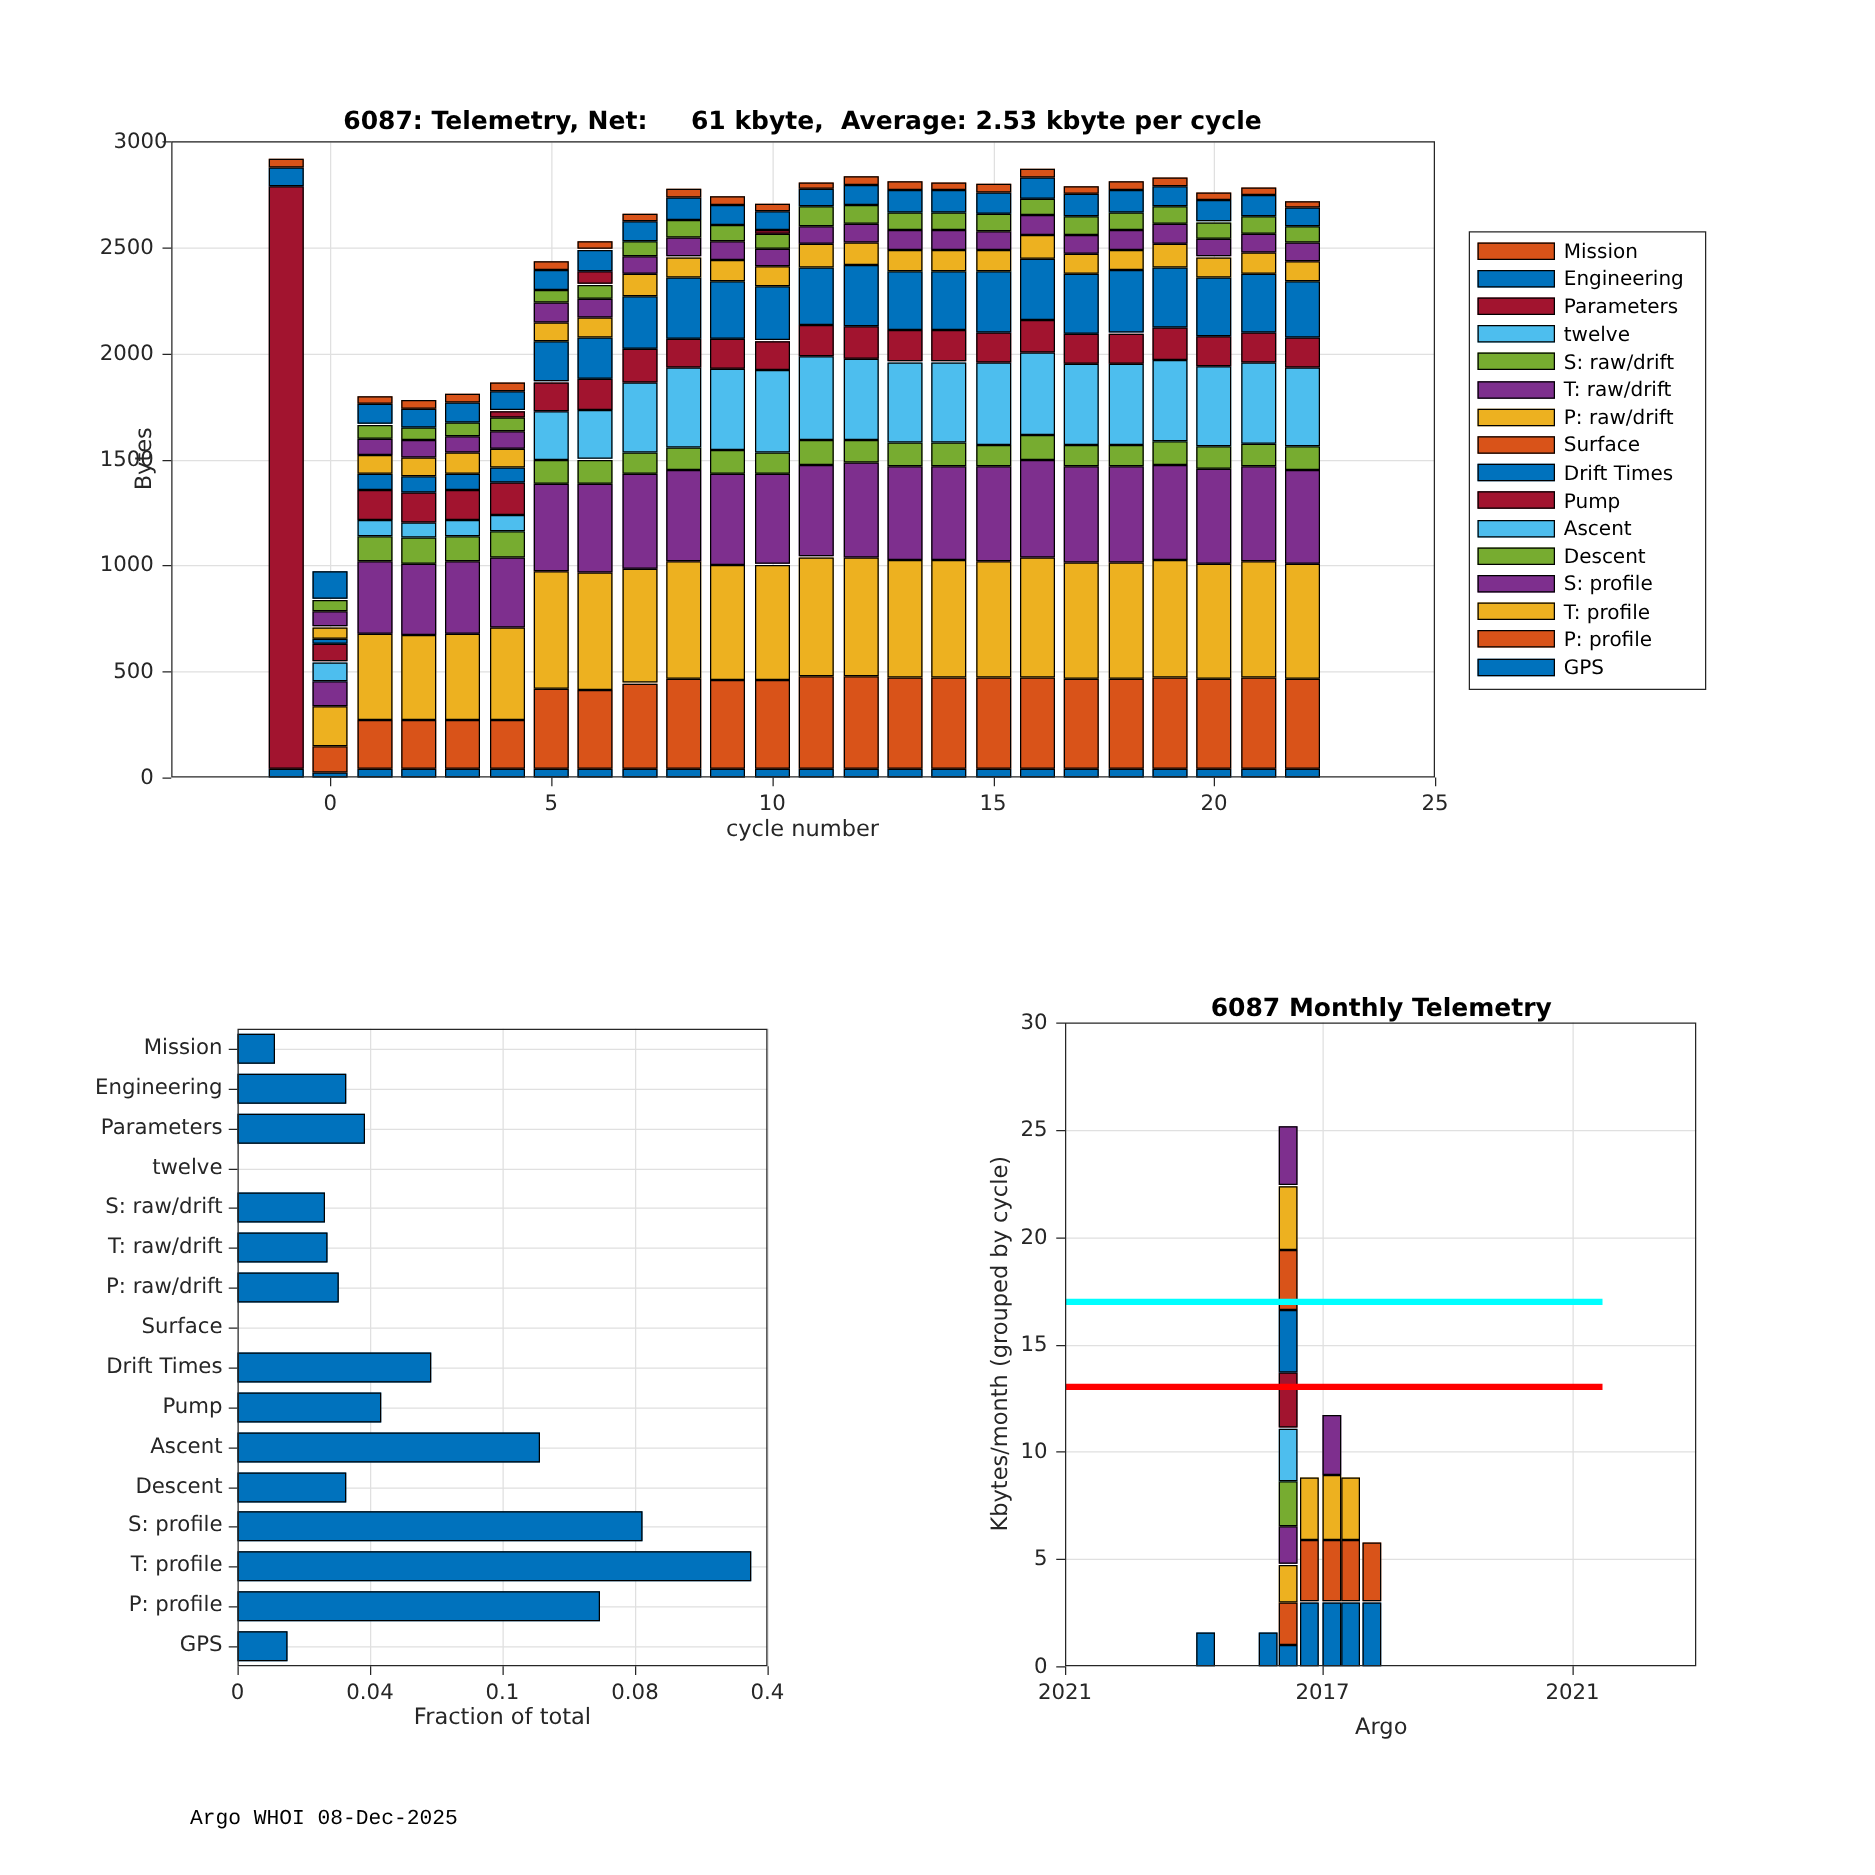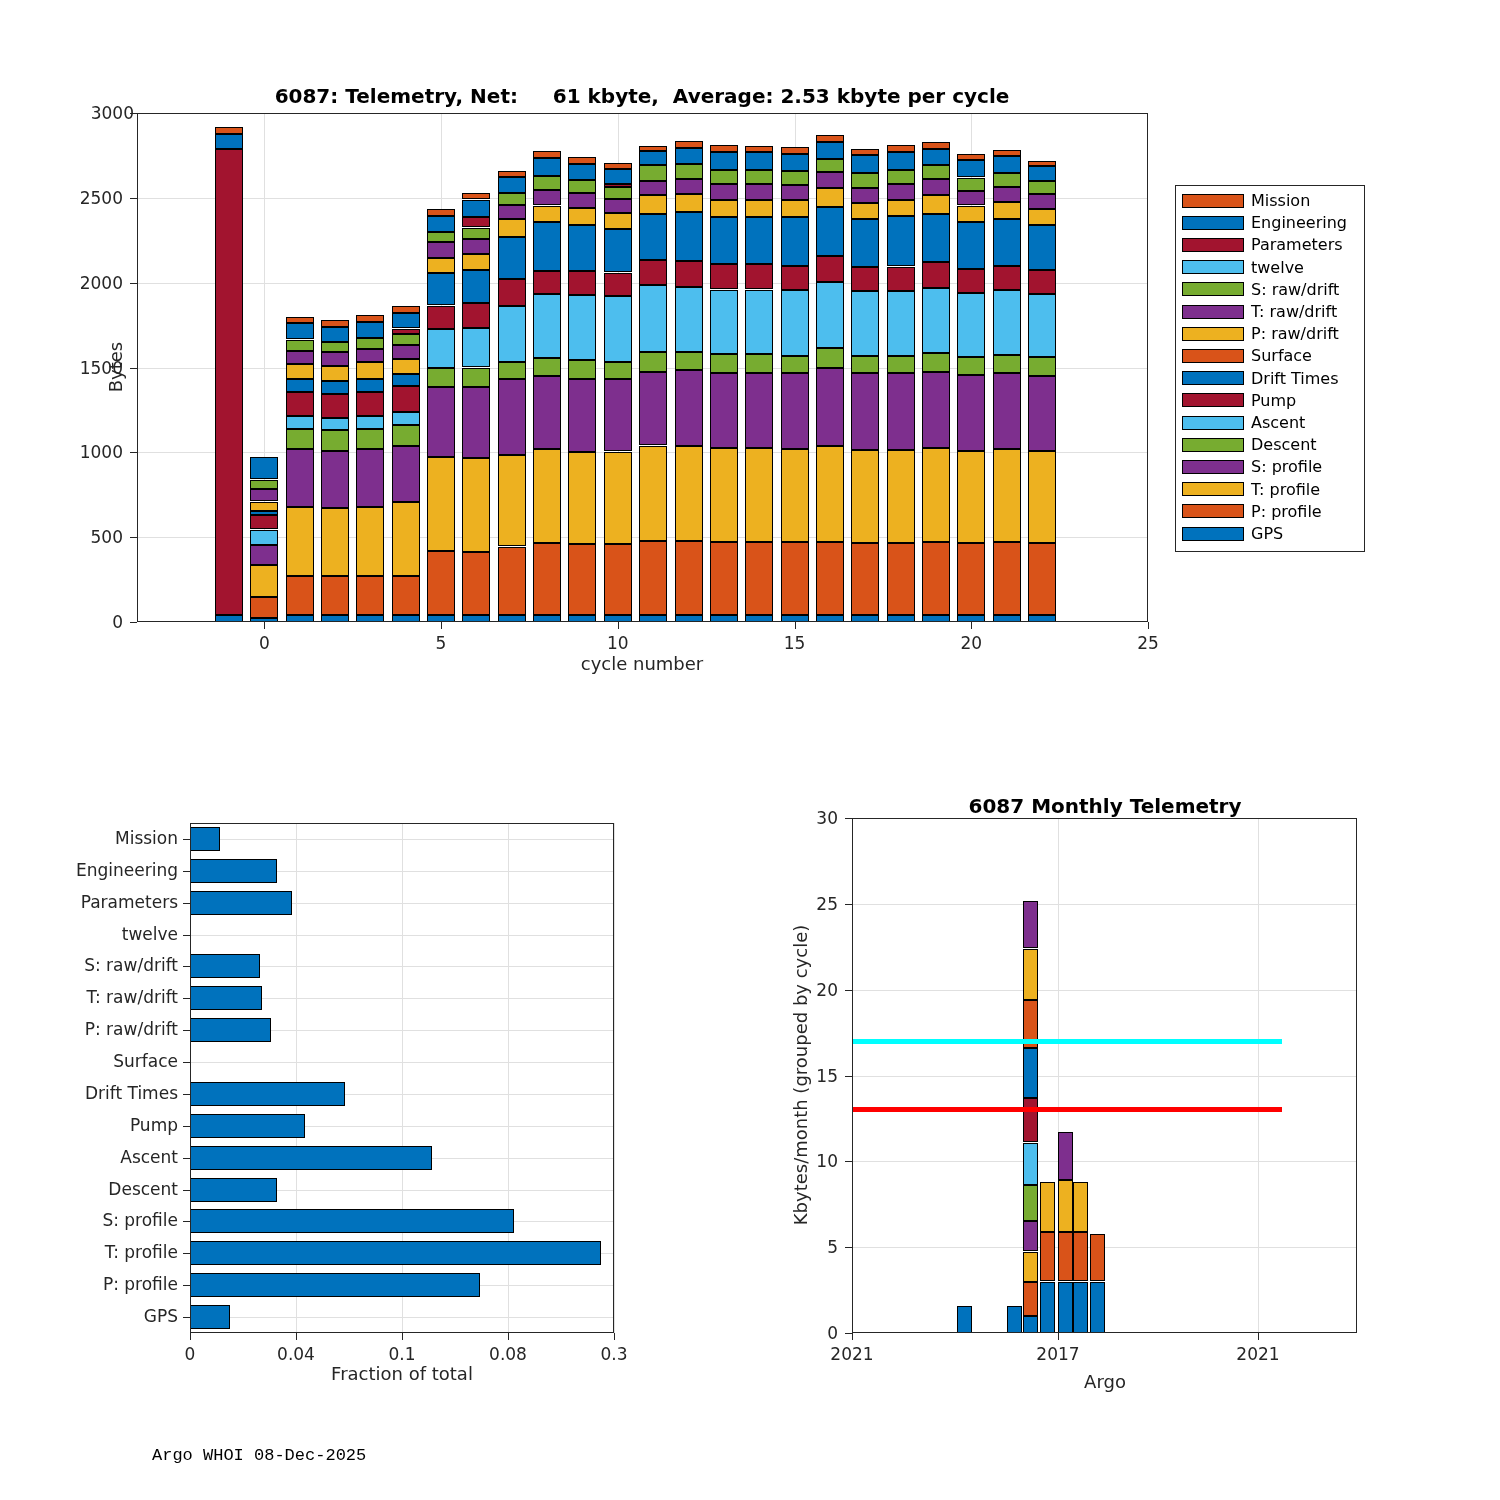"0.3" div.tick-label { text: 0.3 -> 0.4 }
